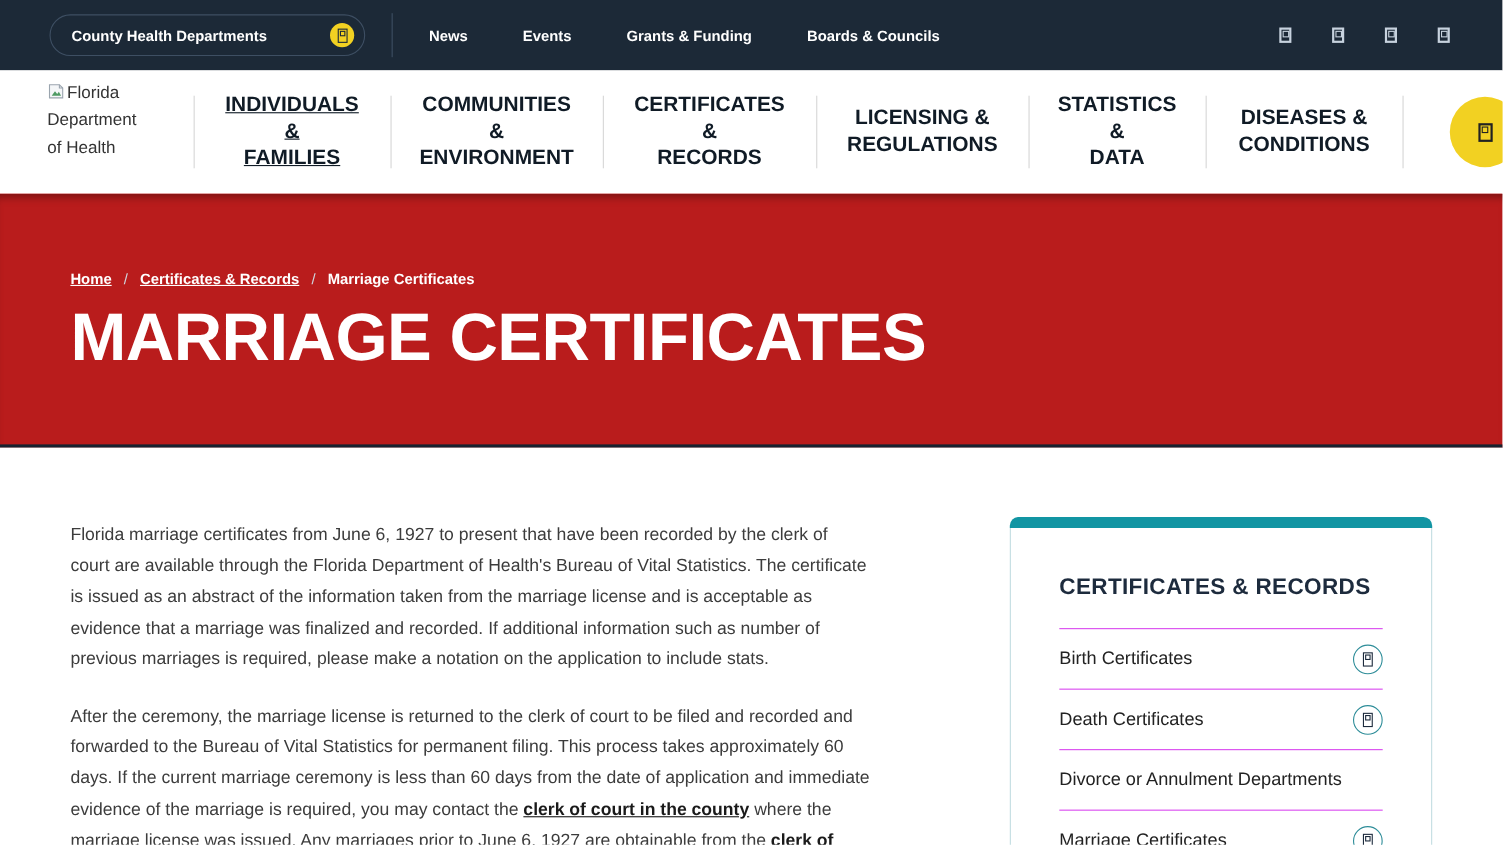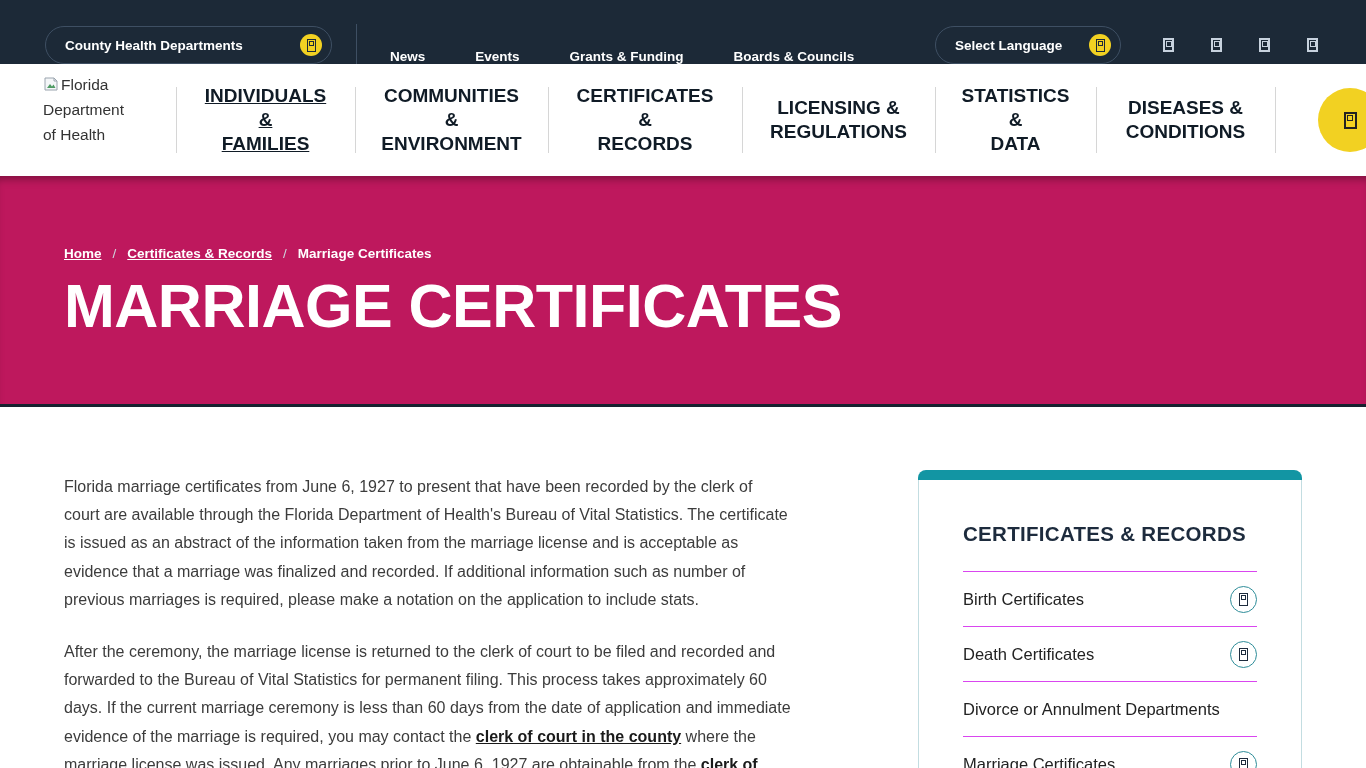"County Health Departments" .topbar { align-items: flex-end -> center }
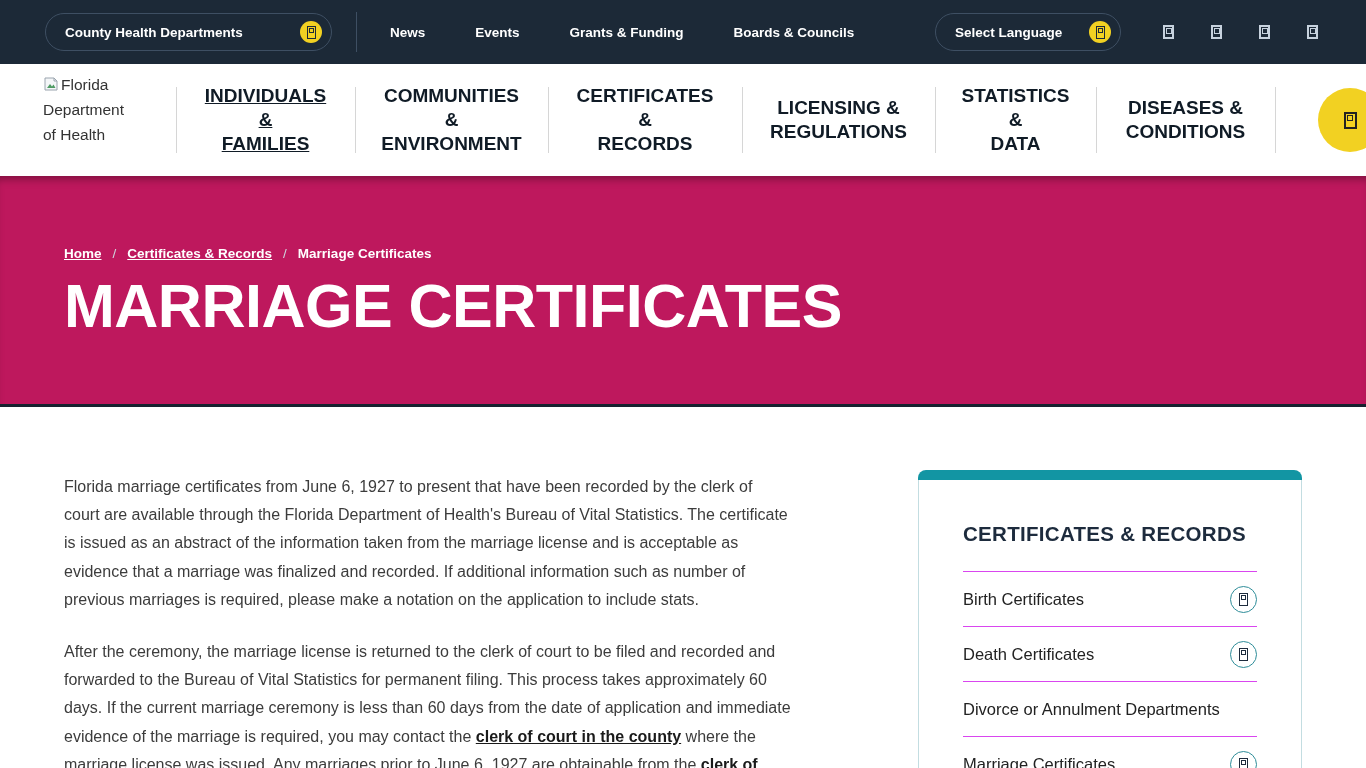"Select Language" button.pill { html: <button> <span>Select Language</span> <span> <span></span> </span> </button> -> none }
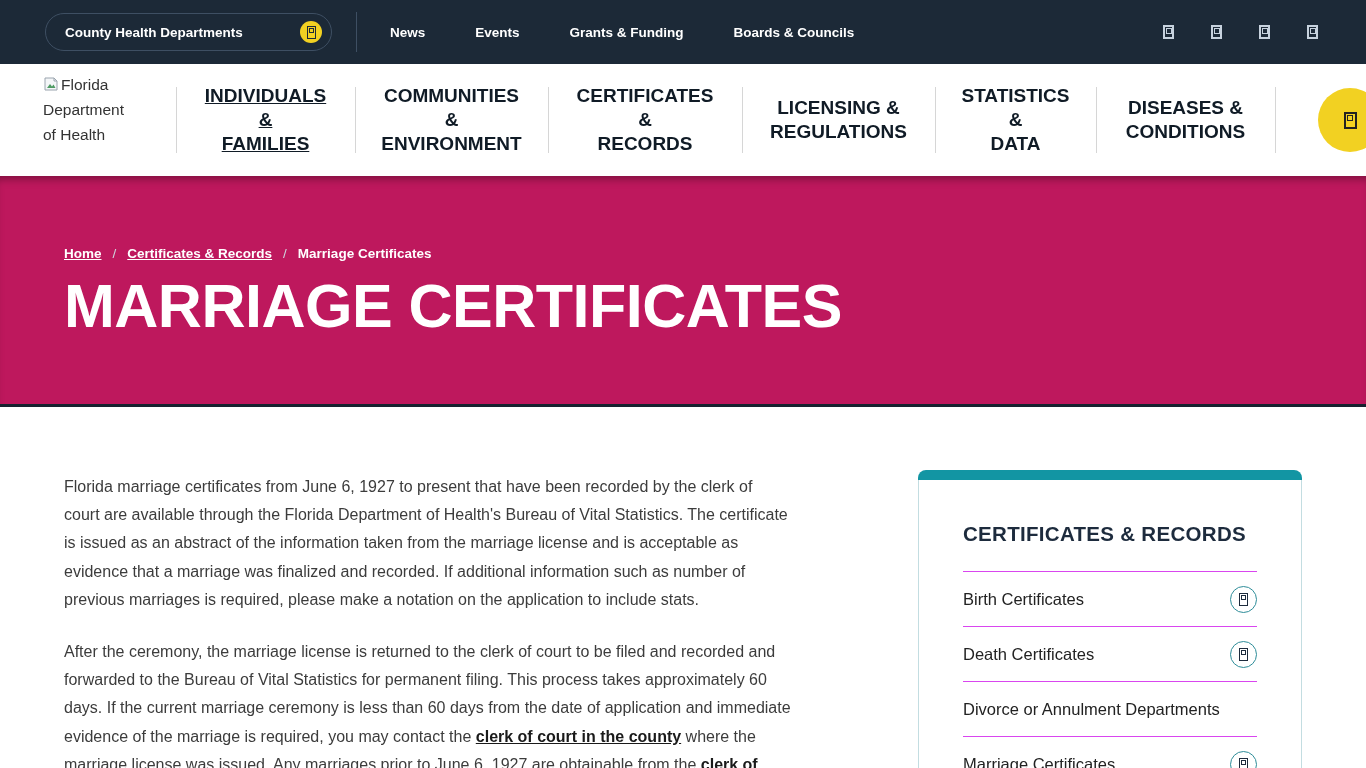"Home" .hero { background: #be185d -> #b91c1c }
